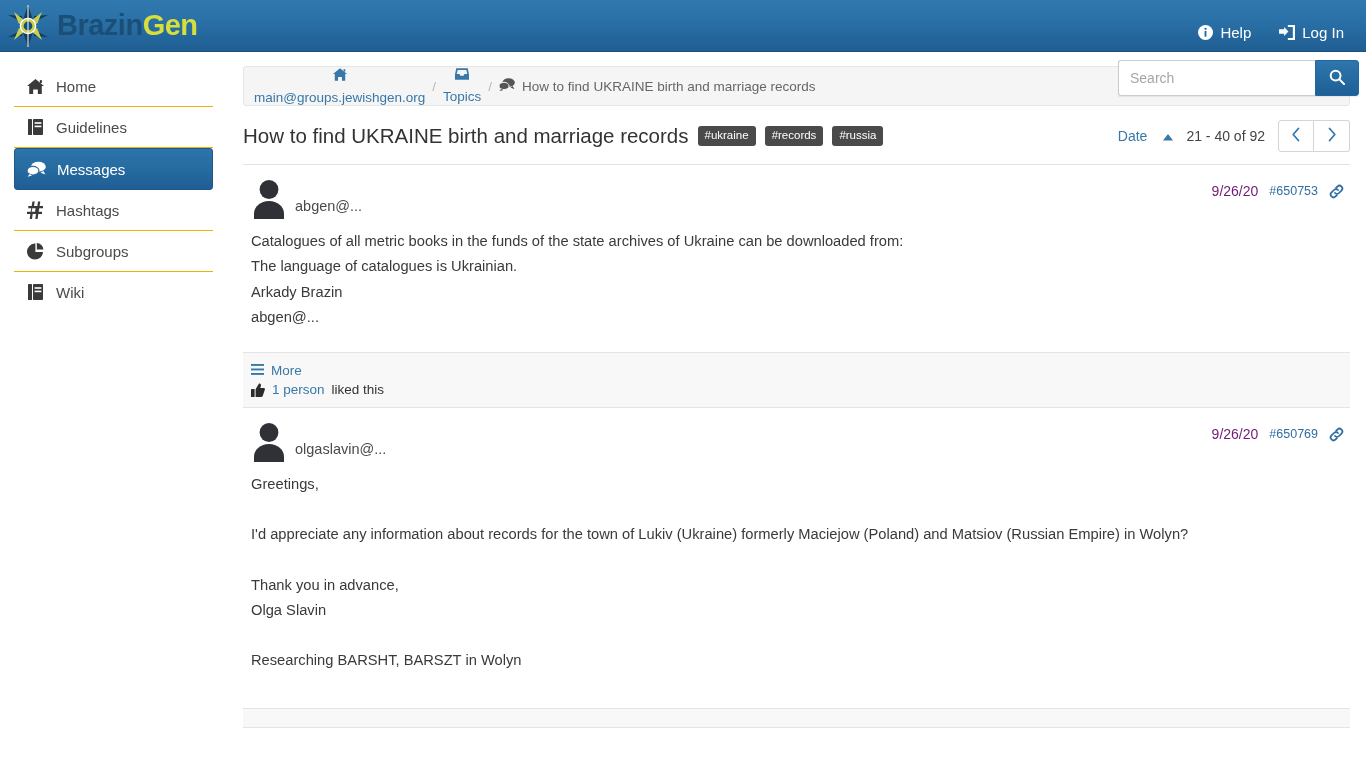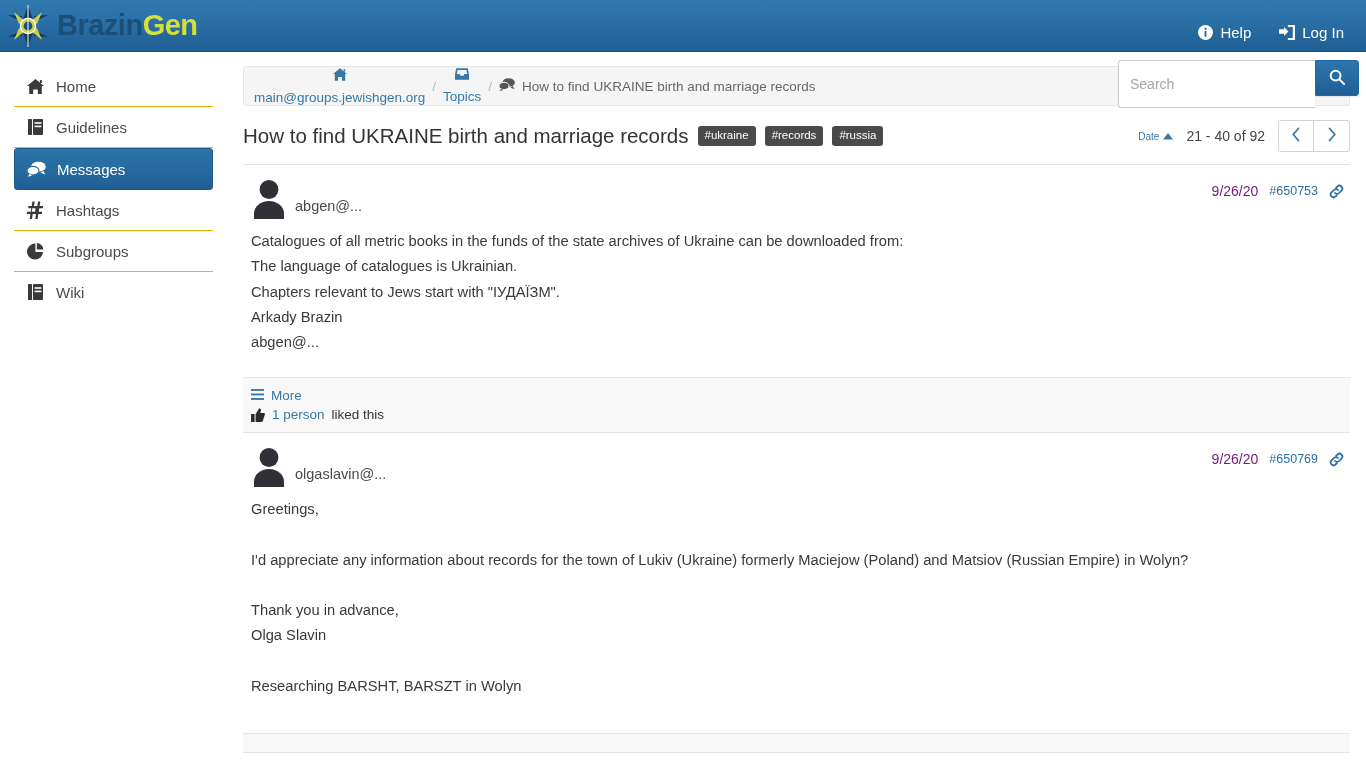"Search" .search-input { height: 48px -> 36px }
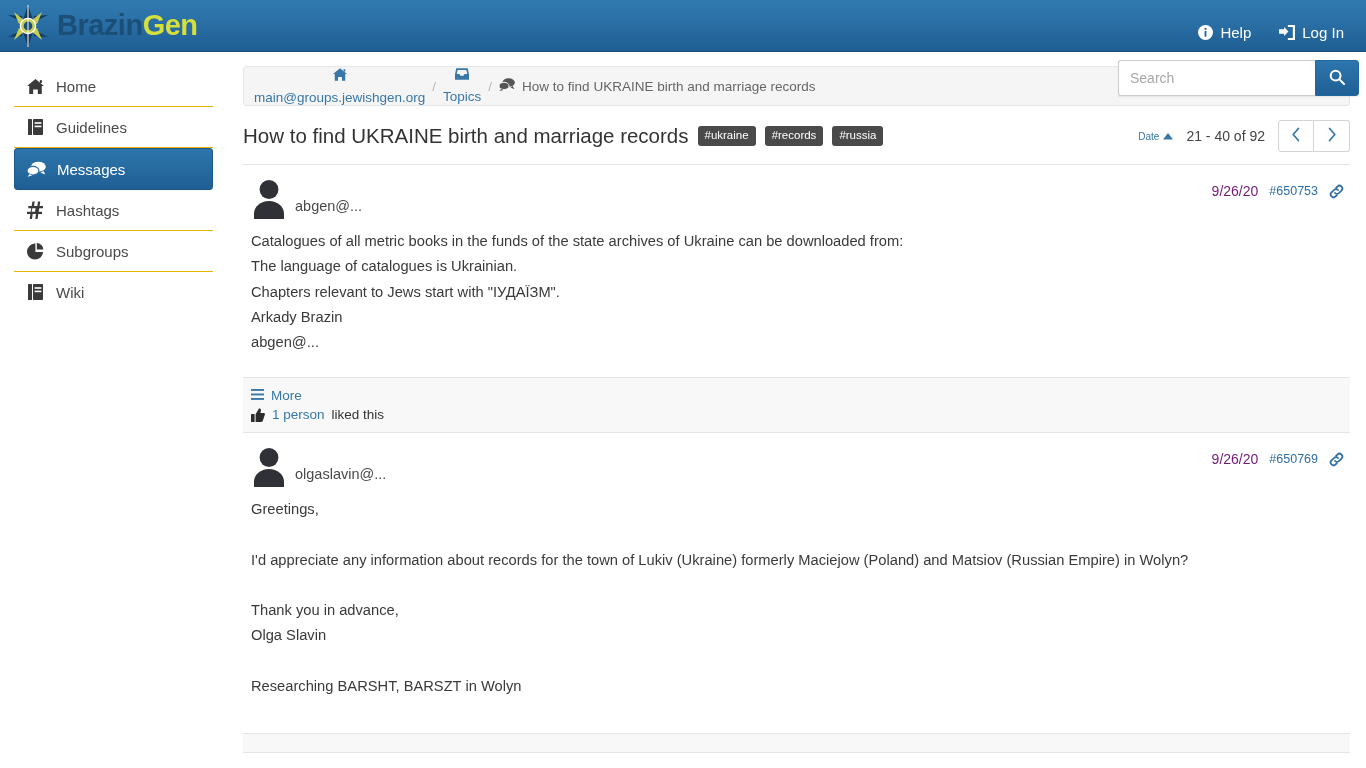"Date" .sortlink { font-size: 10px -> 14px; gap: 4px -> 16px }
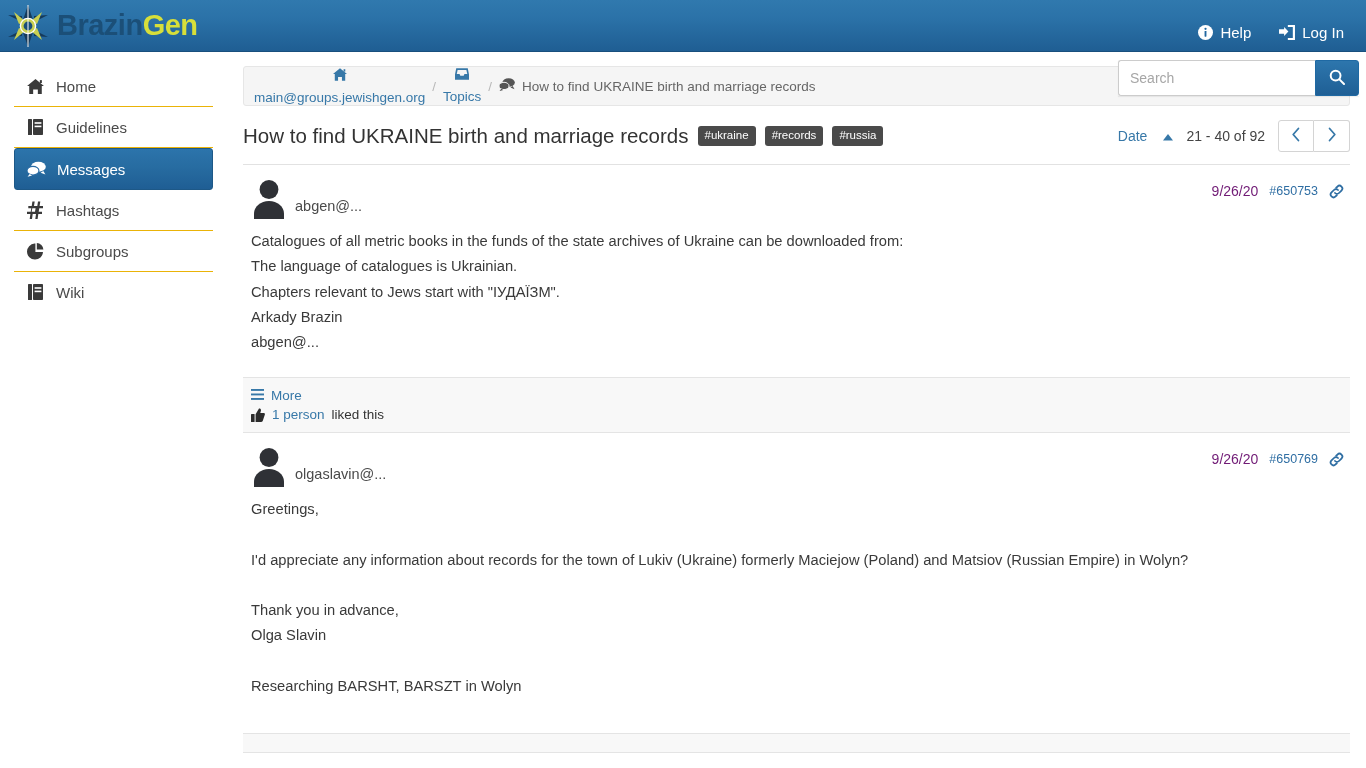"Chapters relevant to Jews start" p { html: <p>Chapters relevant to Jews start with "ІУДАЇЗМ".</p> -> none }
